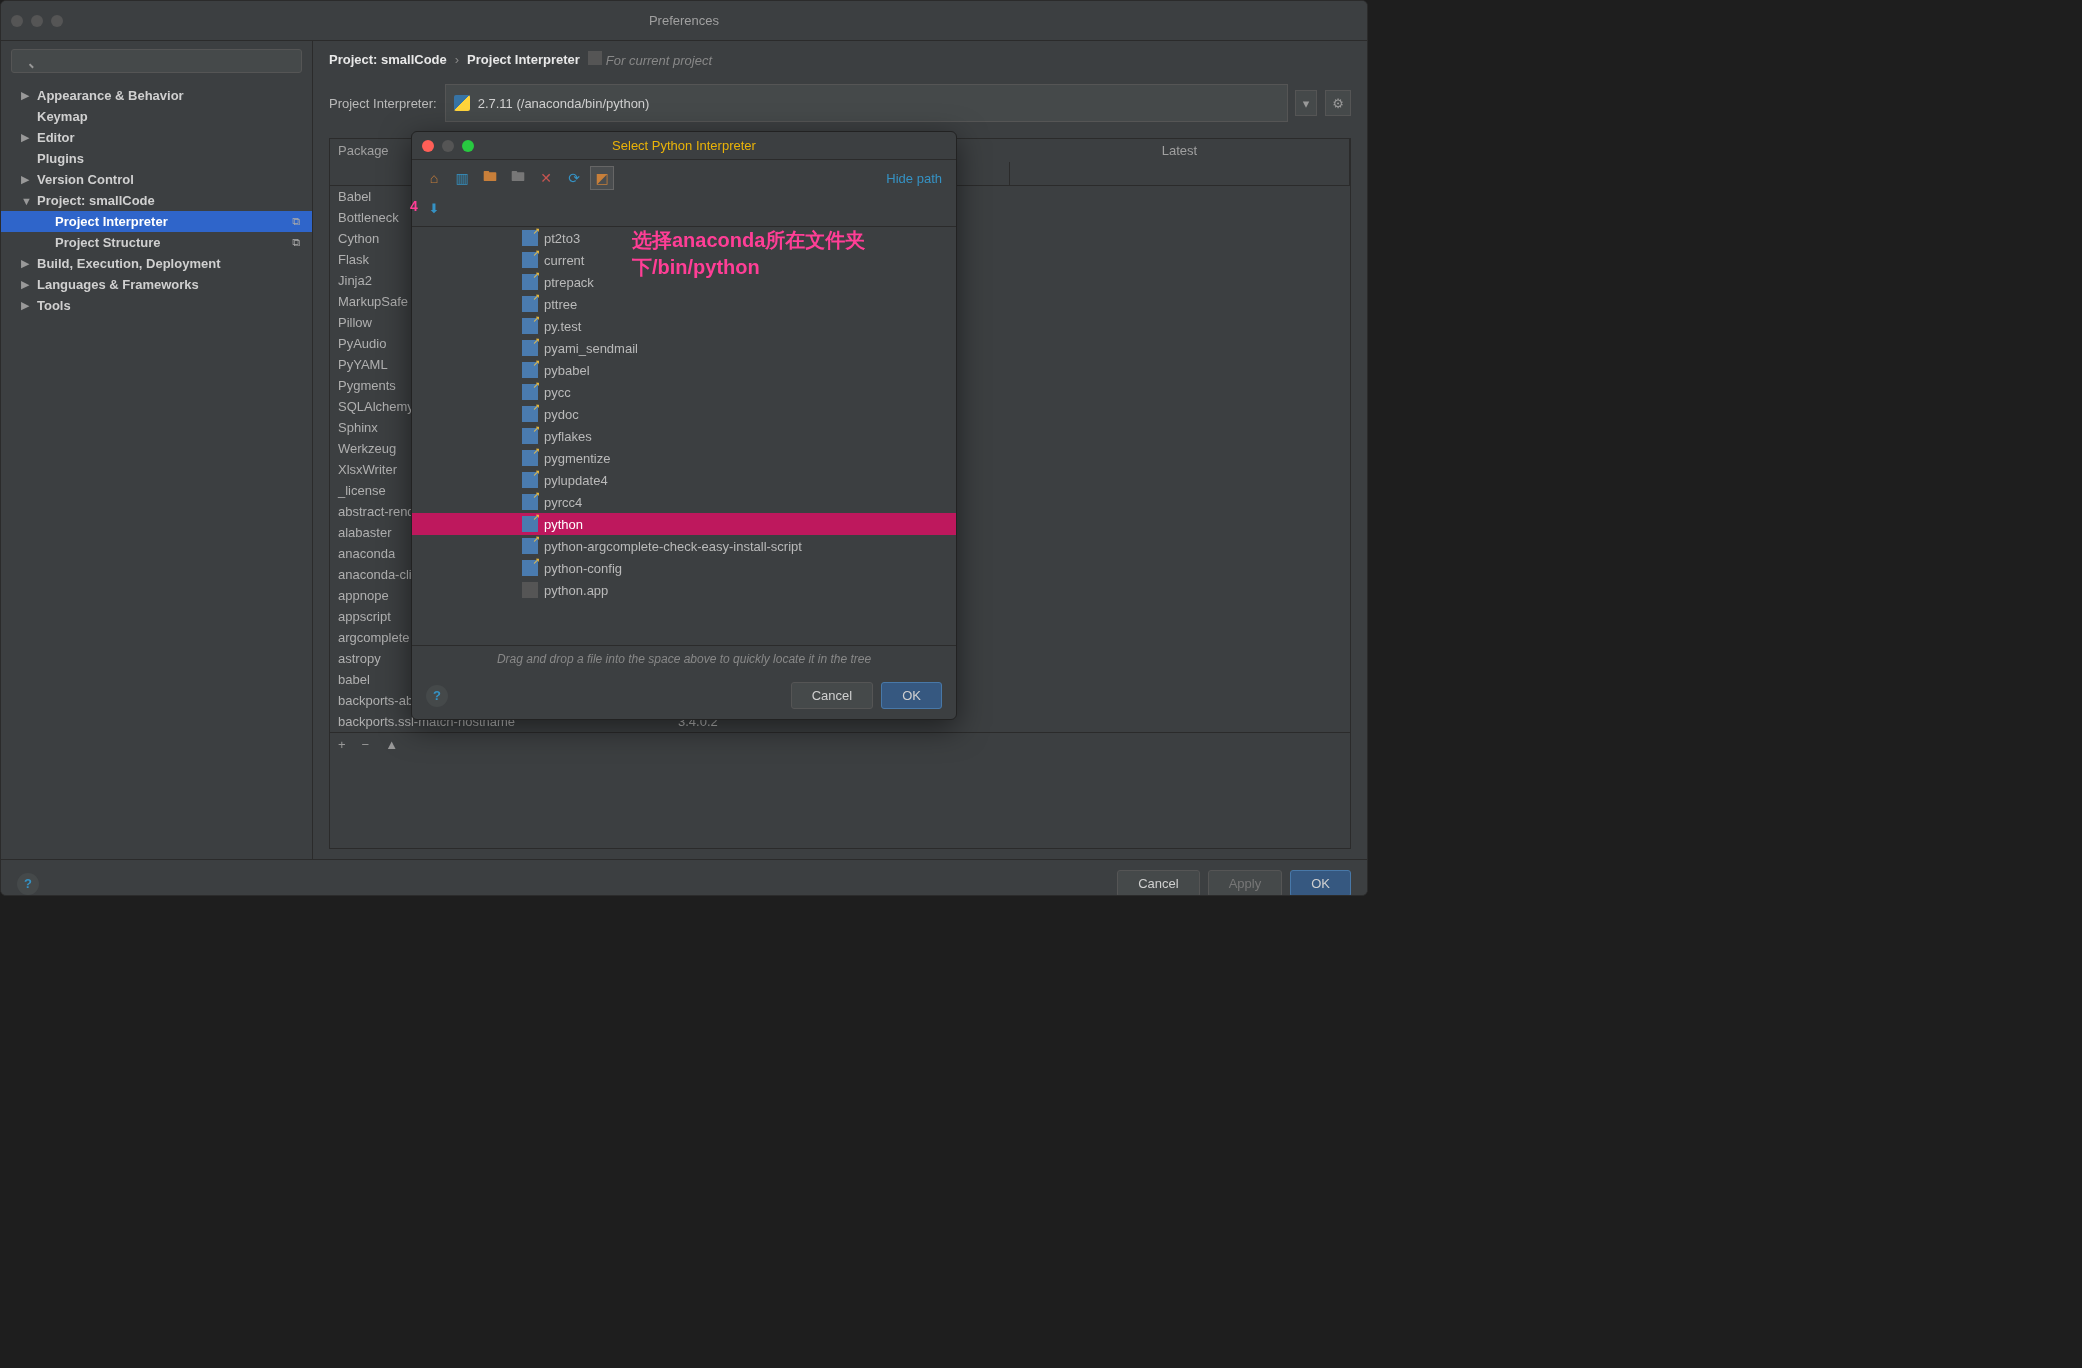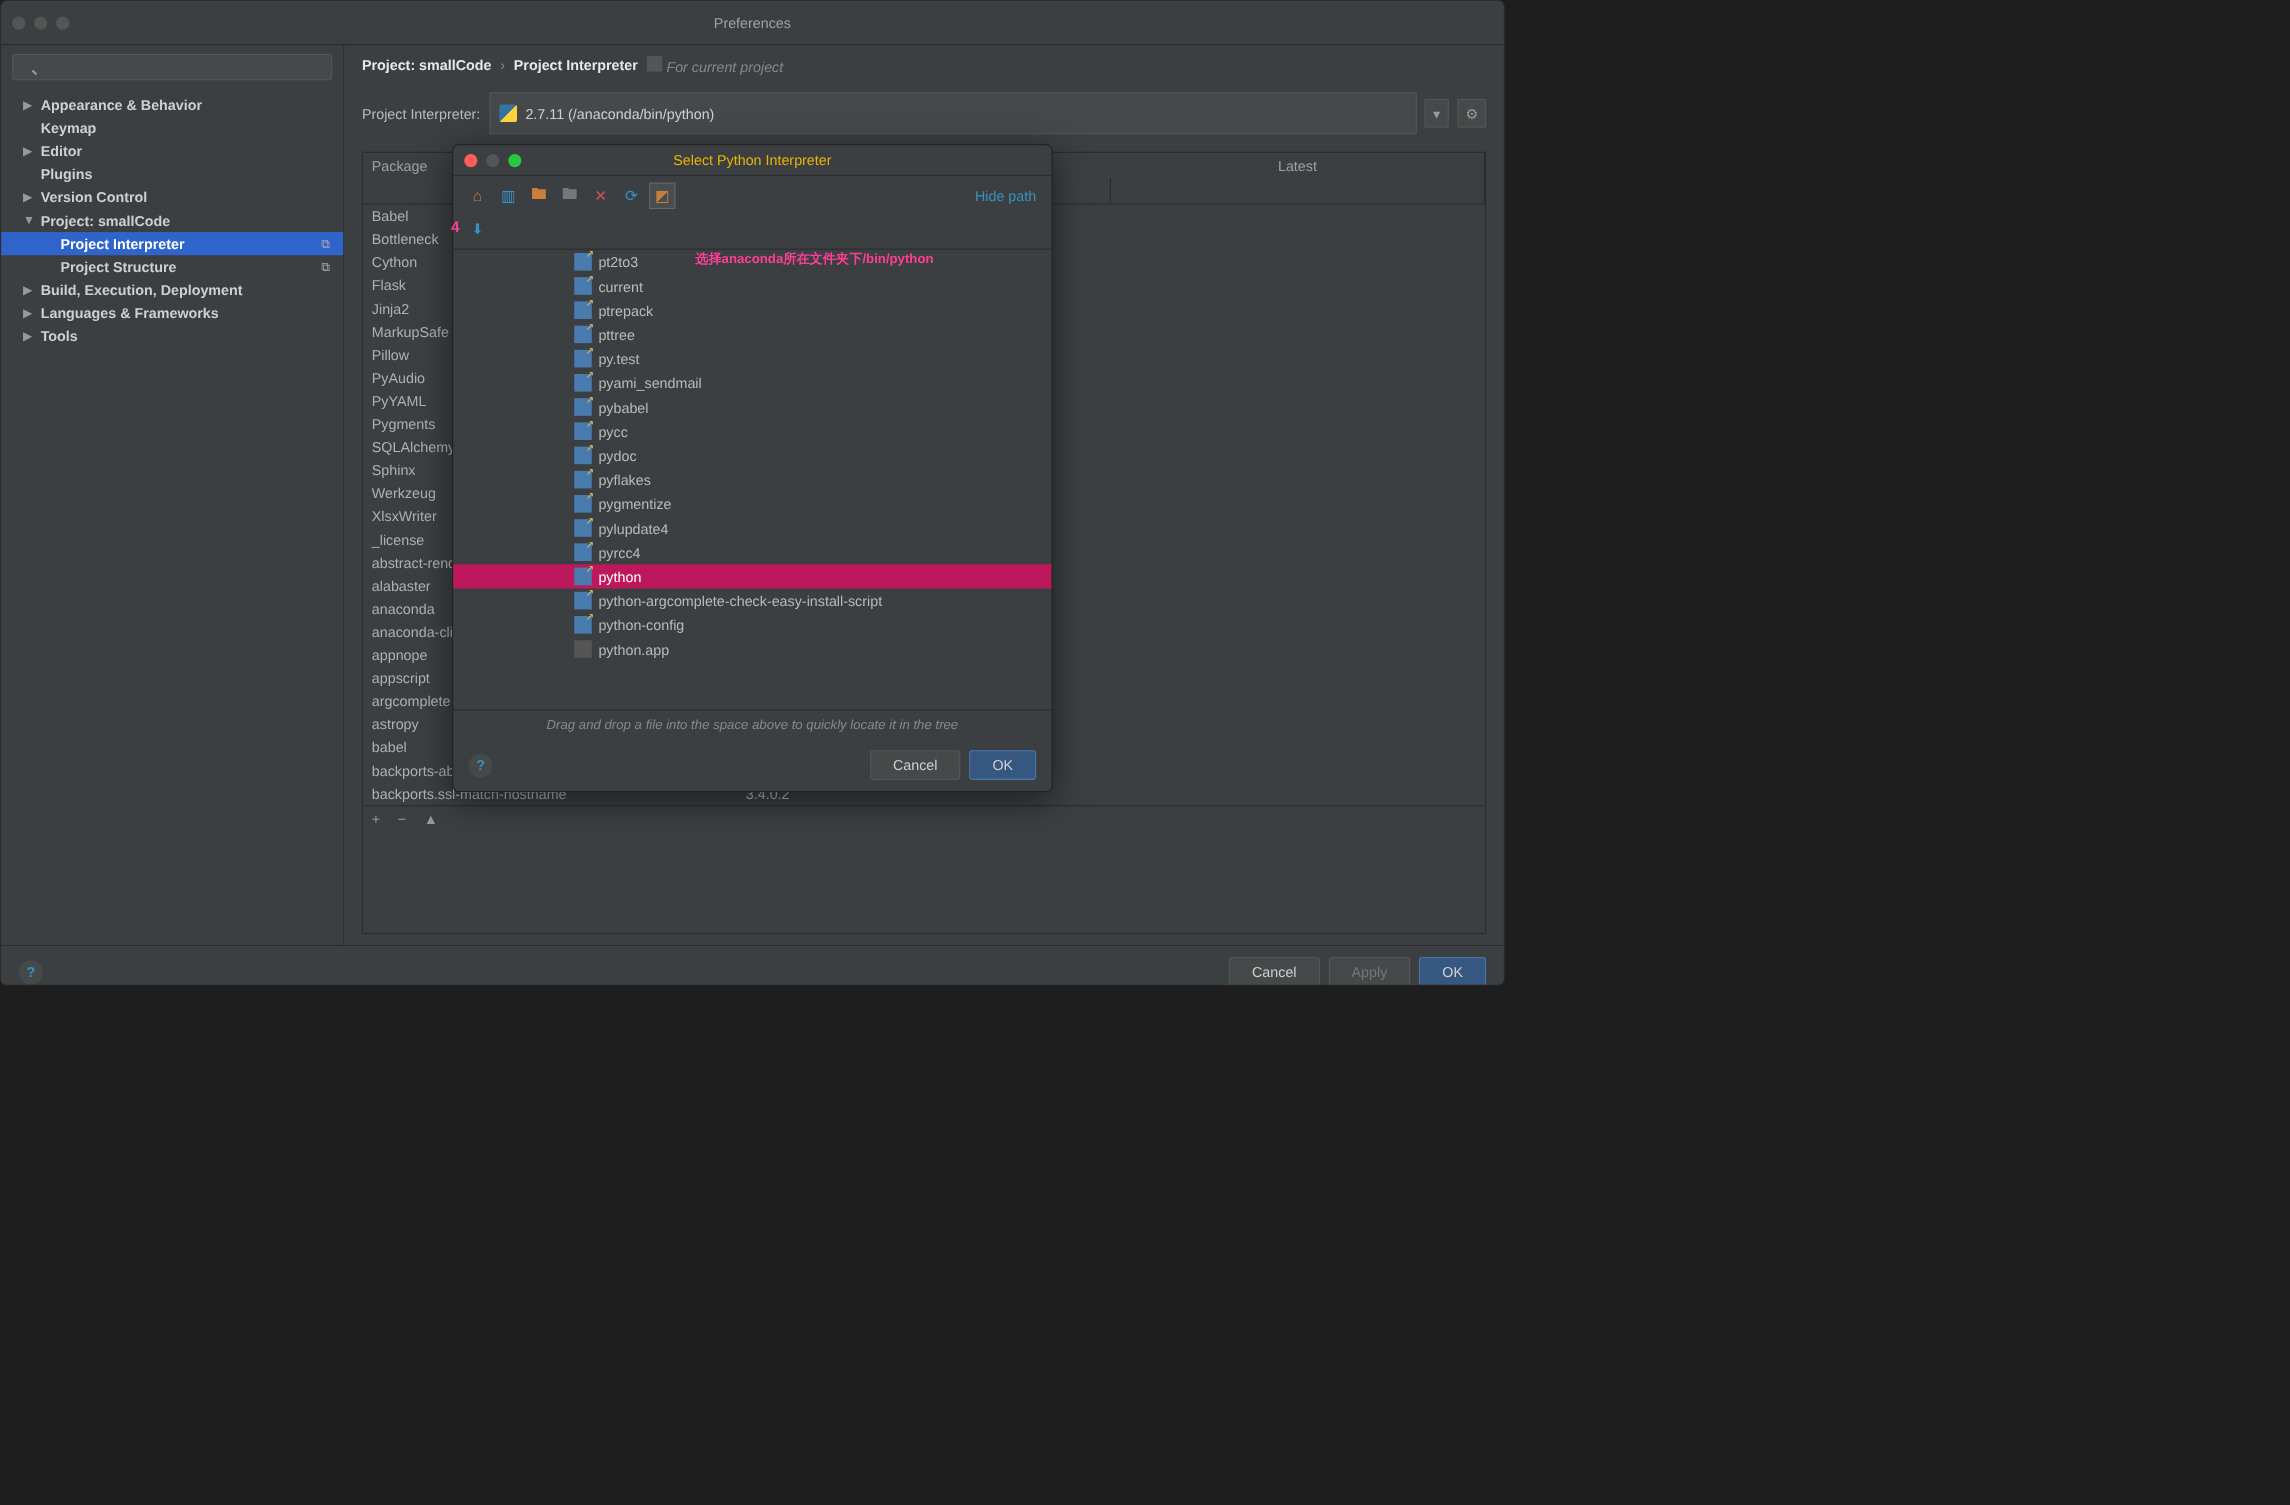"选择anaconda所在文件夹下/bin/python" .annot-text { font-size: 12px -> 20px }
